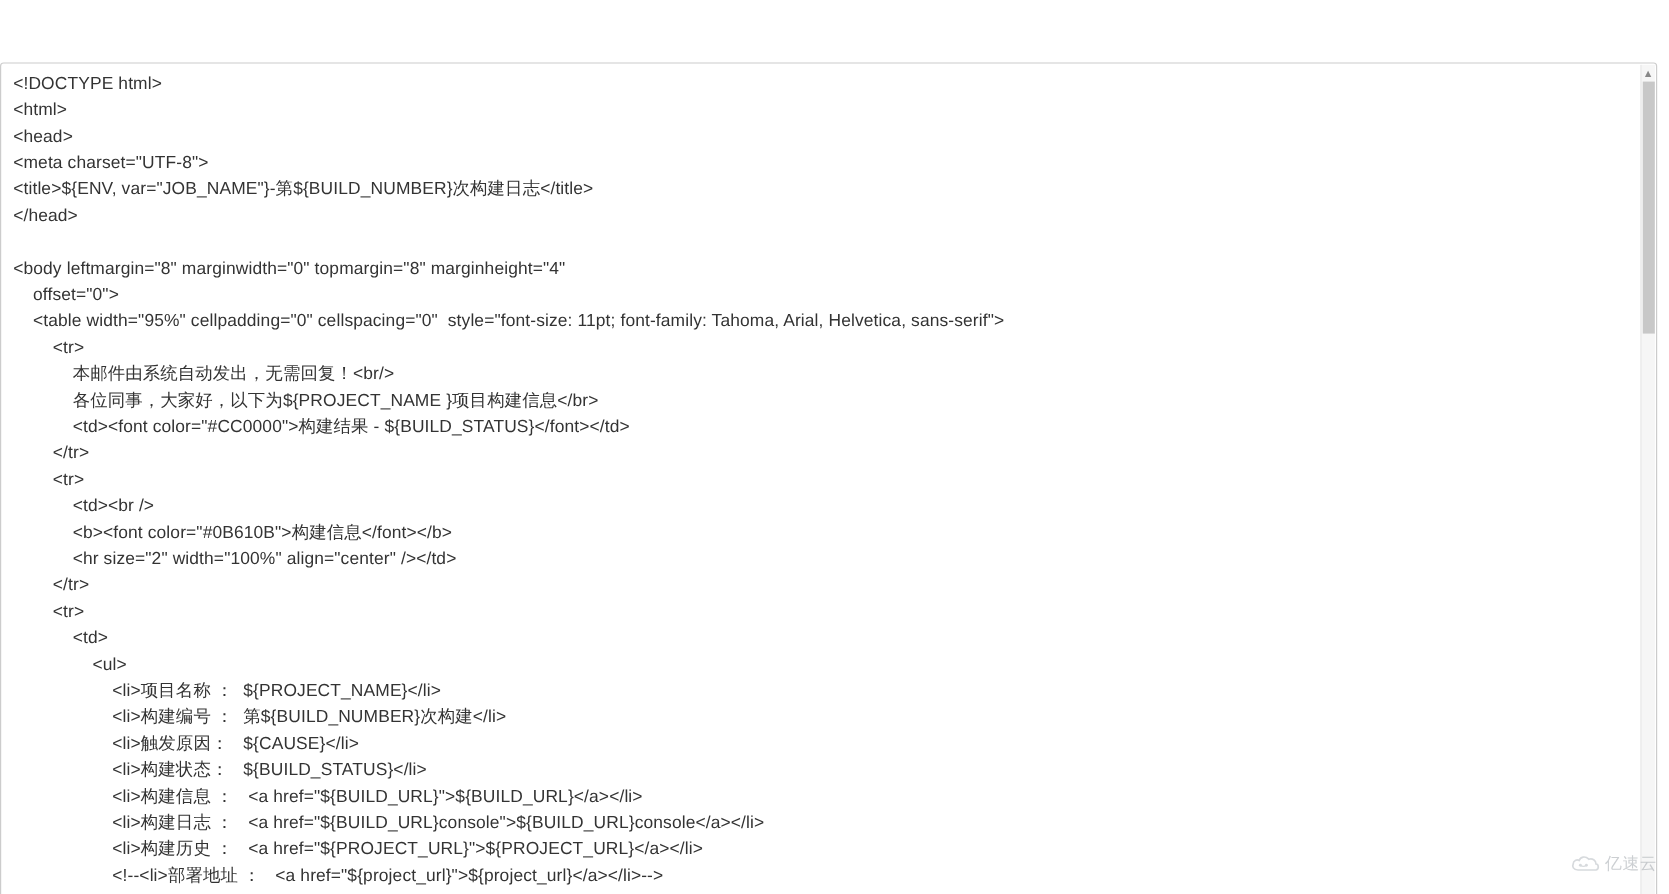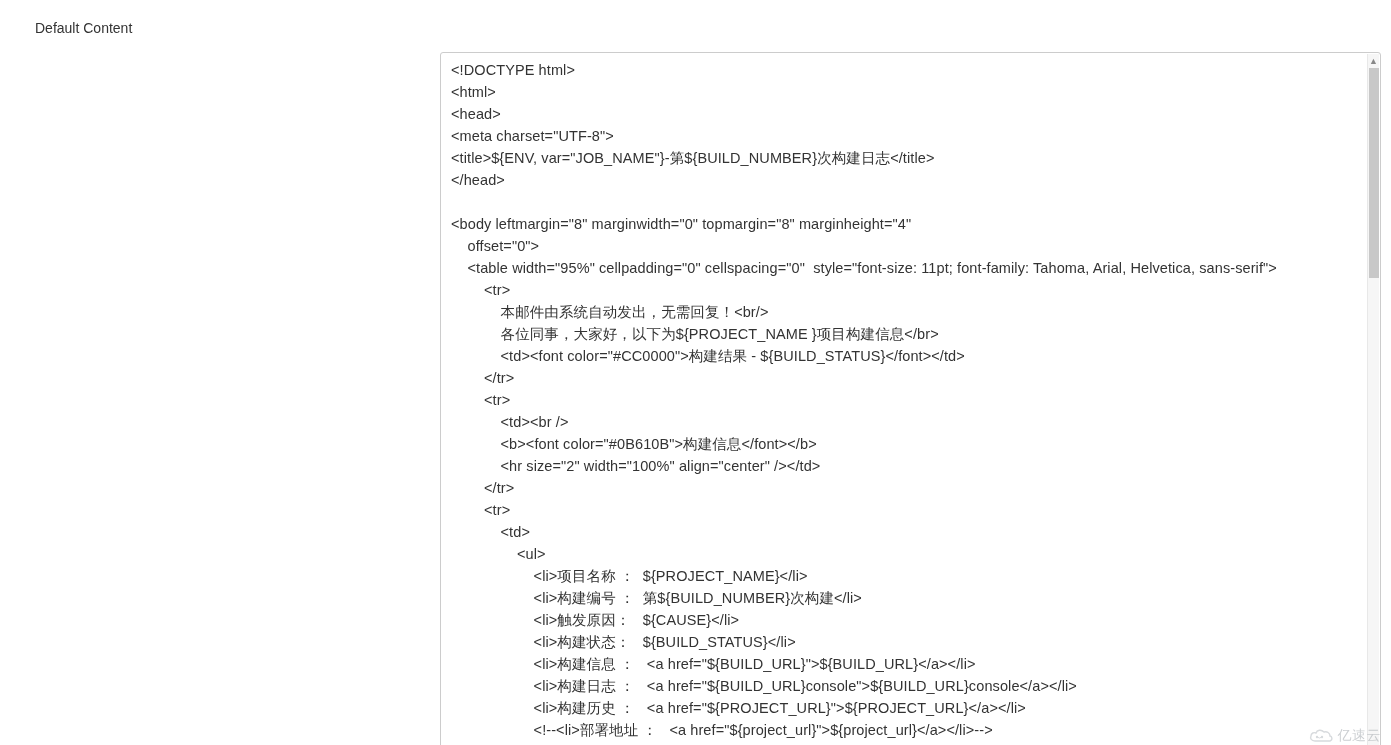"Default Content" div.left-col { html: <div> <span>Default Content</span> </div> -> none }
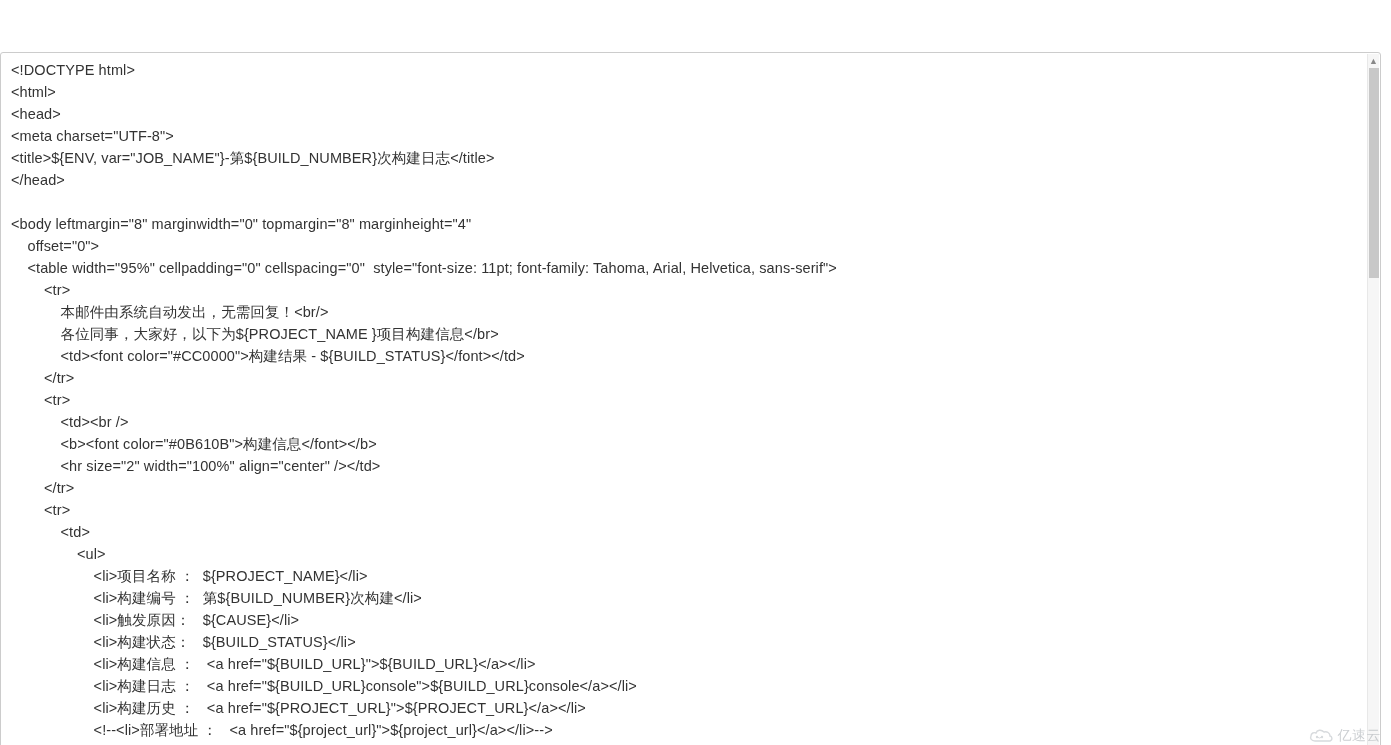"亿速云" .watermark { bottom: 0 -> 16px }
